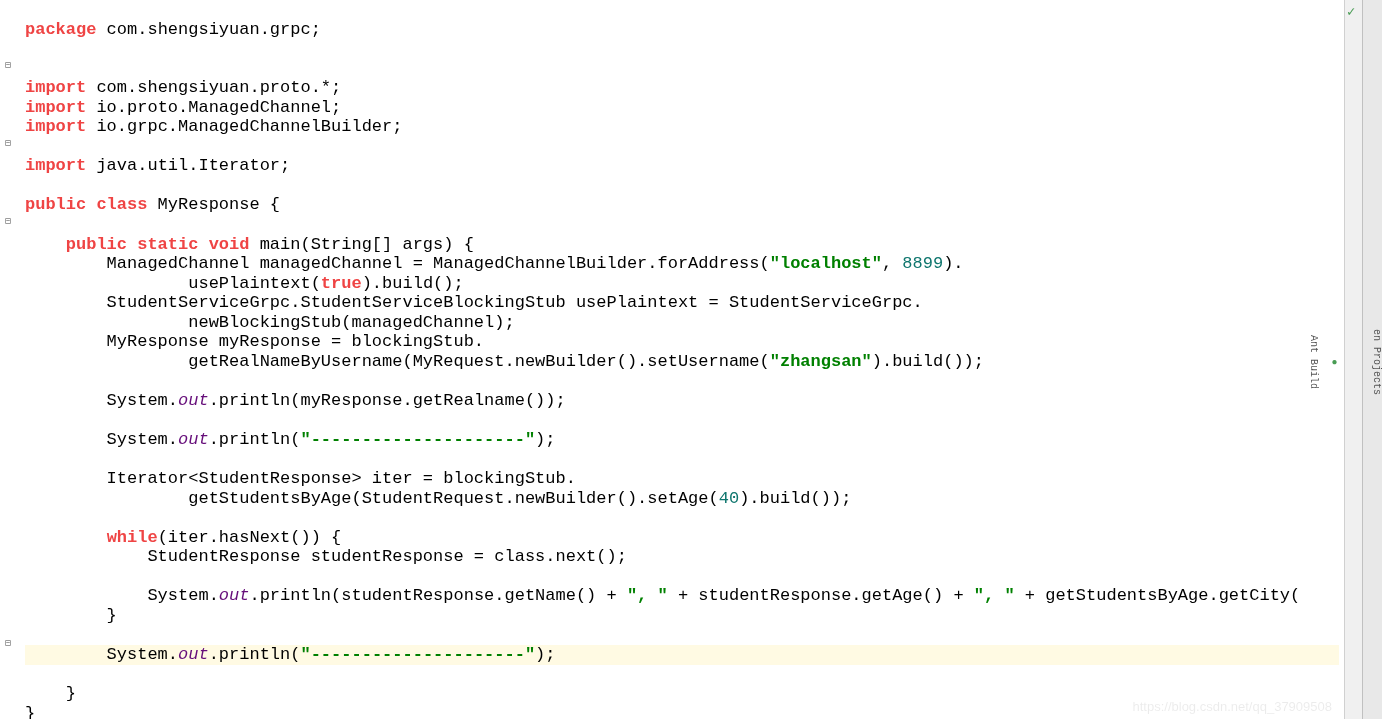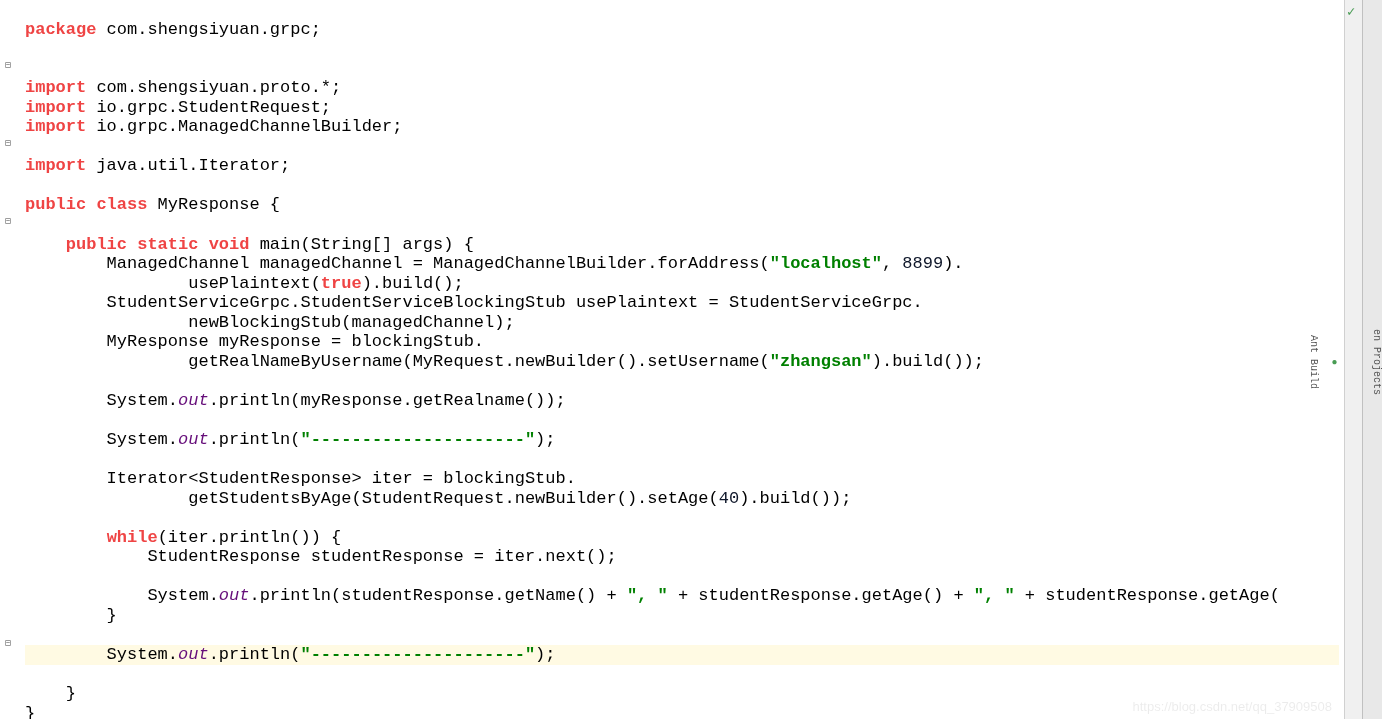"io.grpc.StudentRequest;" span { text: io.grpc.StudentRequest -> io.proto.ManagedChannel }
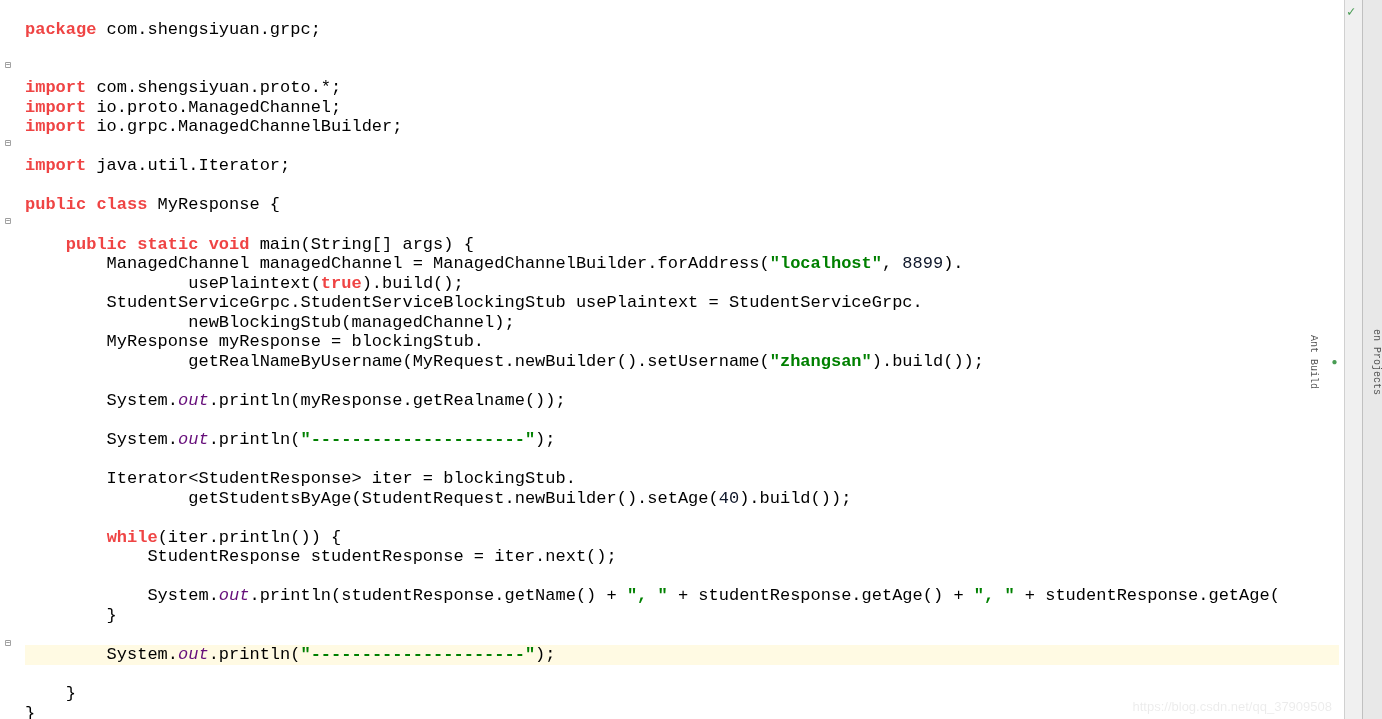"8899" .num { color: #0f172a -> #0f766e }
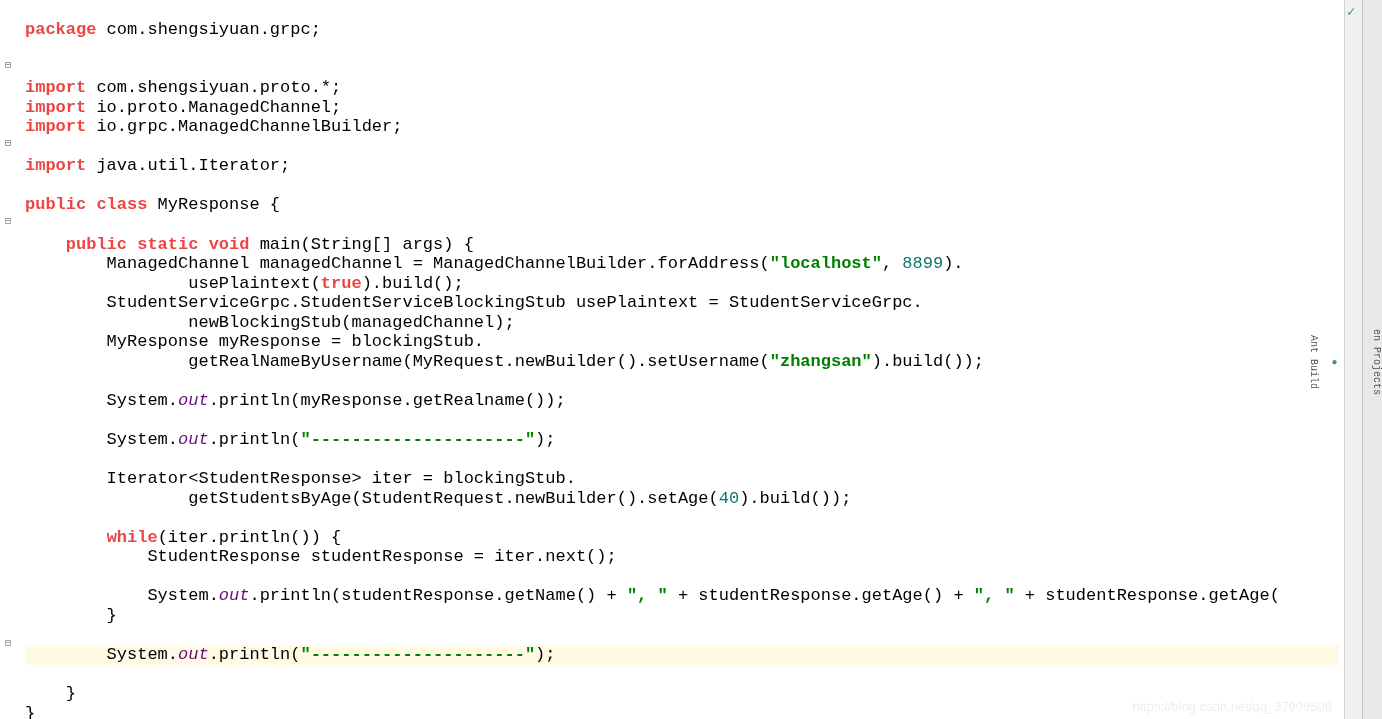"(iter.println()) {" span { text: iter.println -> iter.hasNext }
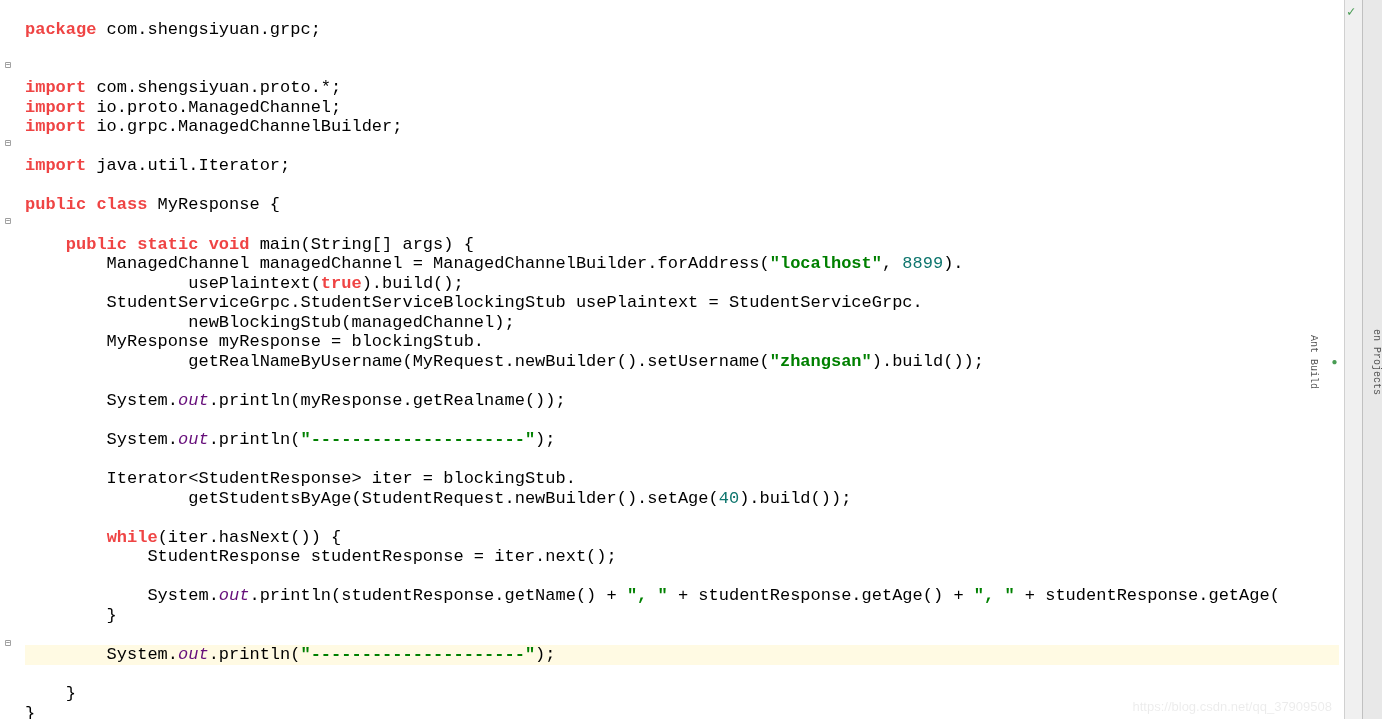"StudentResponse studentResponse =" span { text: iter.next -> class.next }
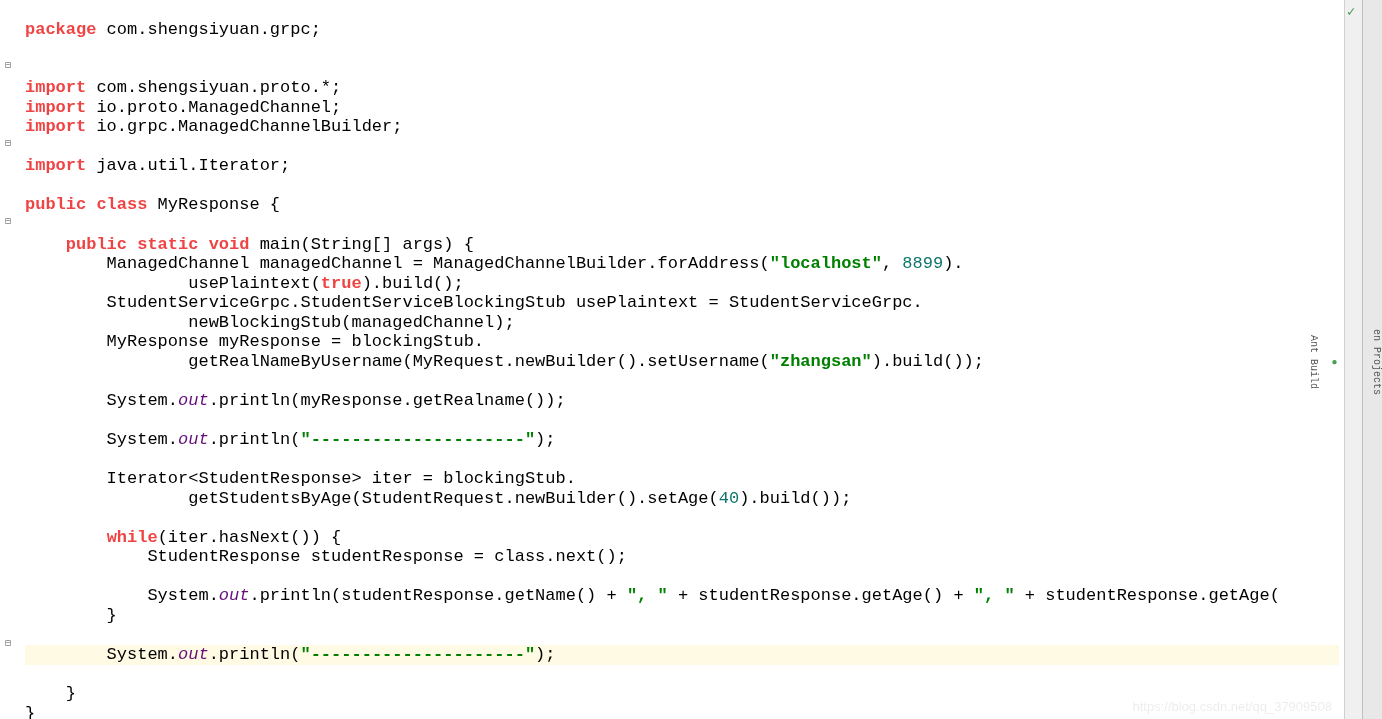"+ studentResponse.getAge(" span { text: studentResponse.getAge -> getStudentsByAge.getCity }
